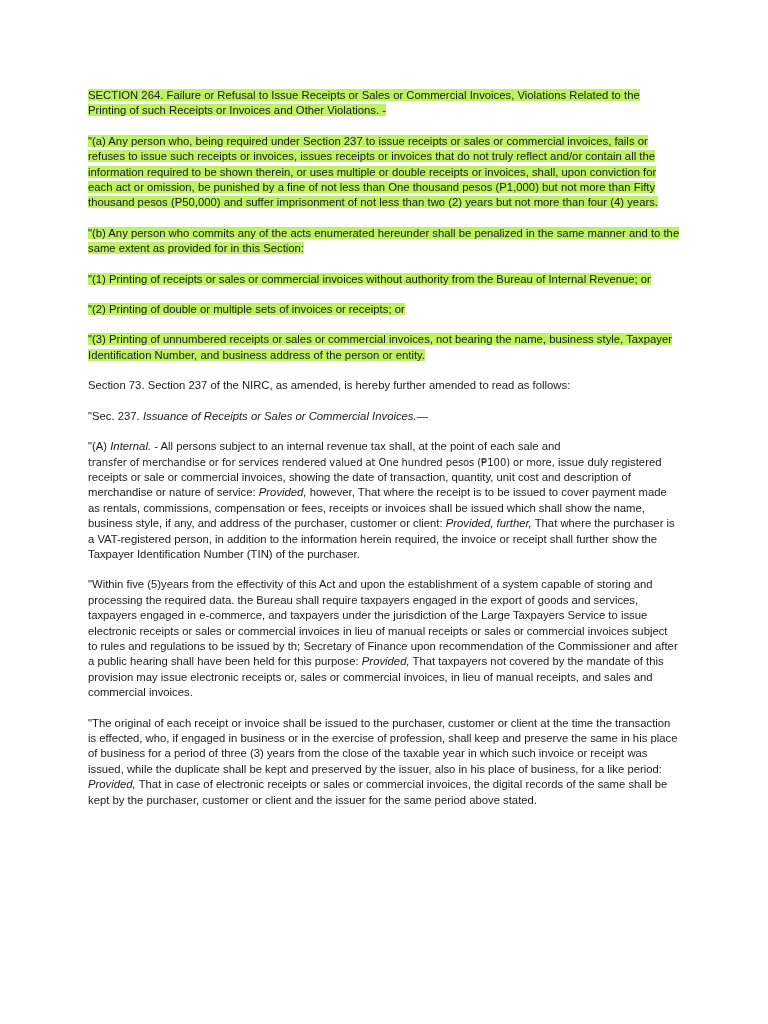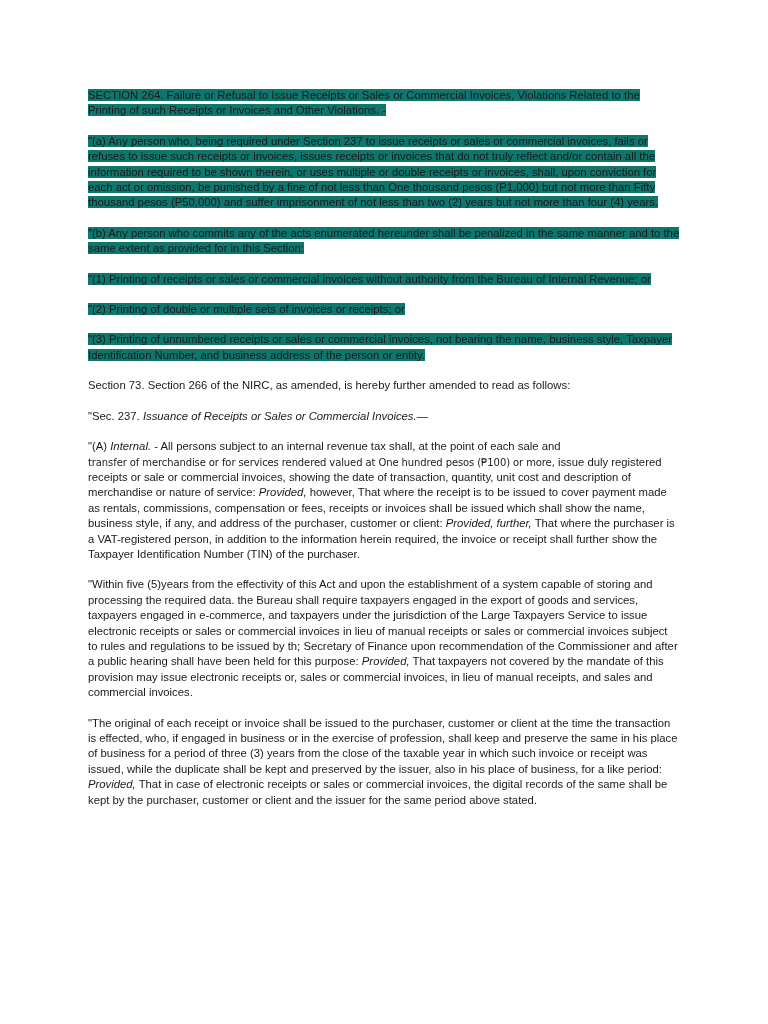"SECTION 264. Failure or Refusal" .hl-line { background: #0f766e -> #bef264 }
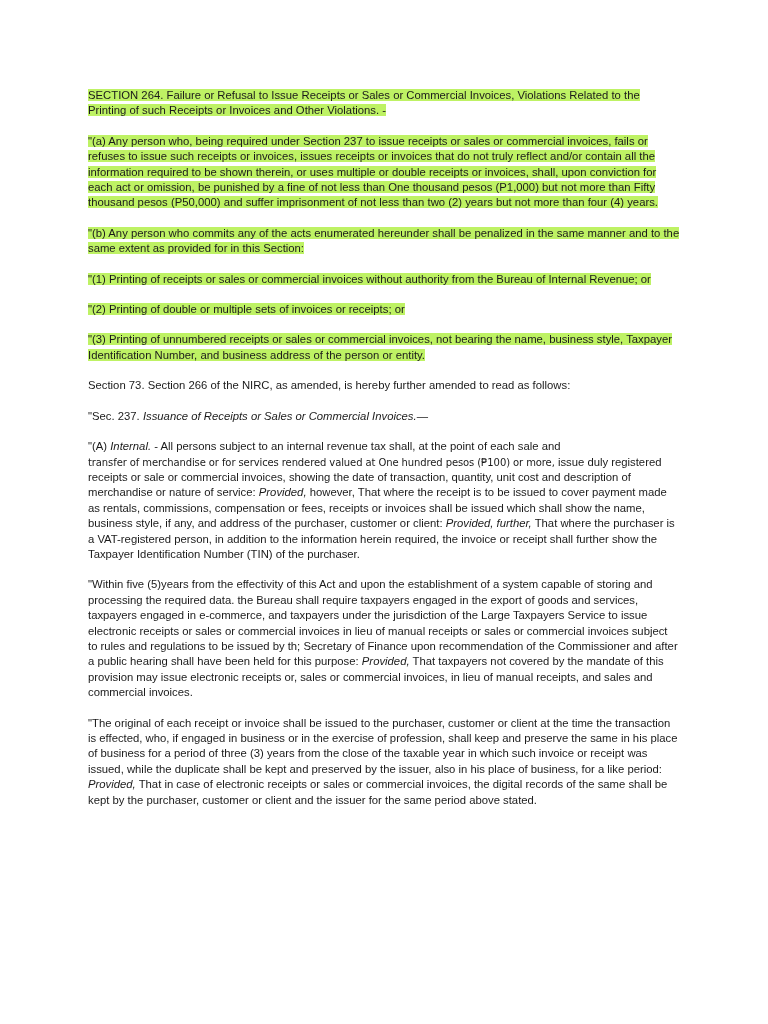"Section 266 of the NIRC," span { text: 266 -> 237 }
